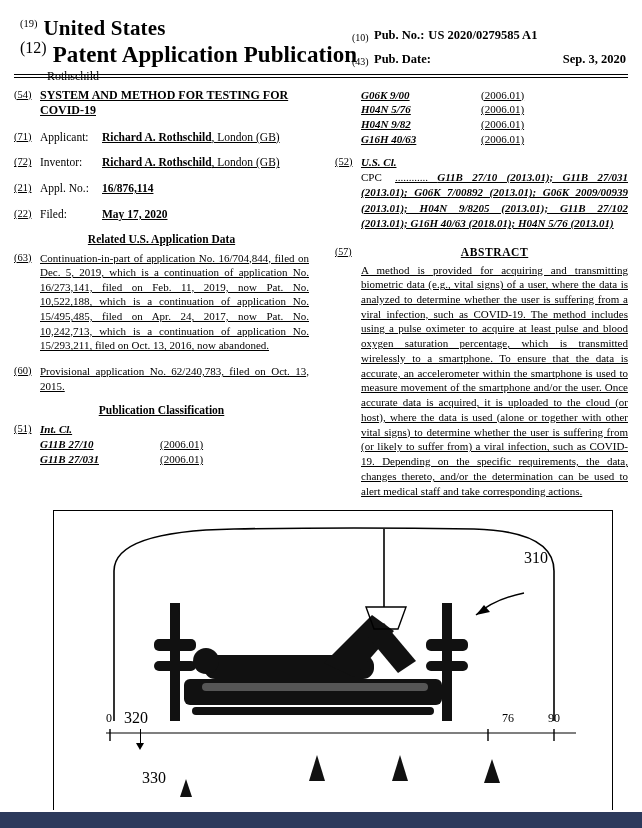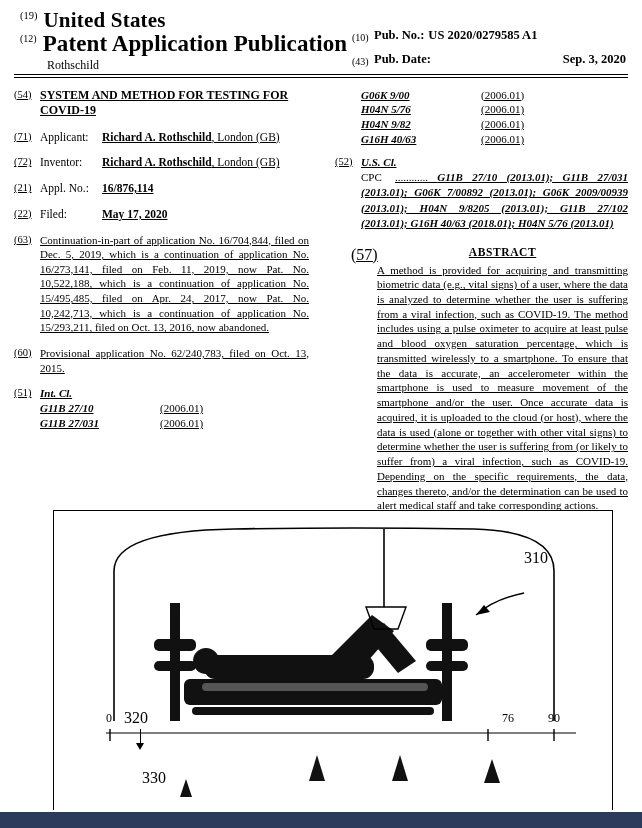"(19) United States" .hdr-left { top: 0 -> 8px }
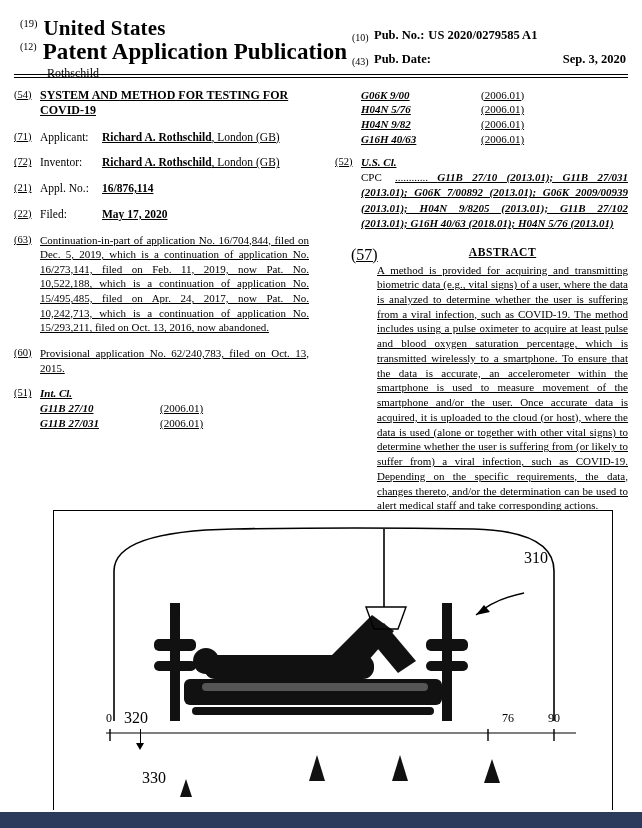"(12)" .line12 { font-size: 10px -> 16px }
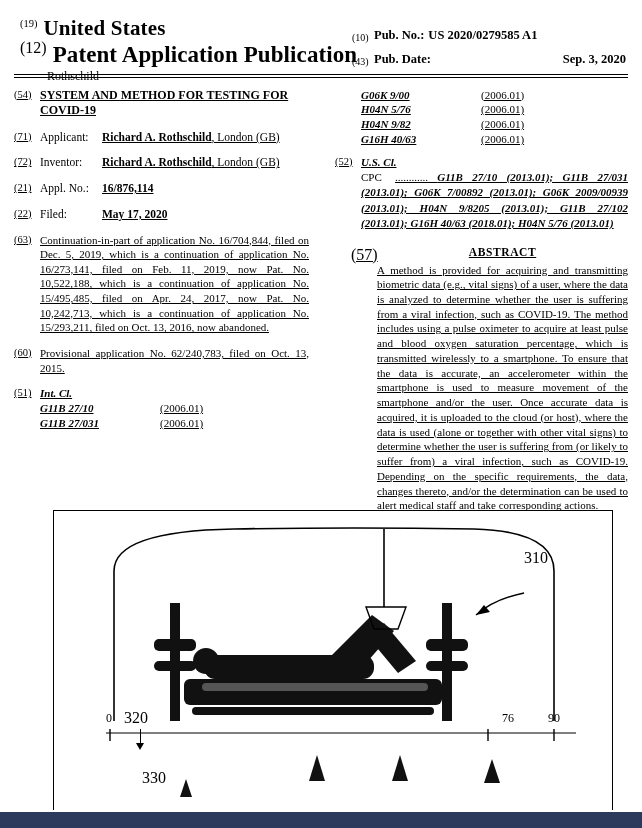"Related U.S. Application Data" div.centered-head { html: none -> <div>Related U.S. Application Data</div> }
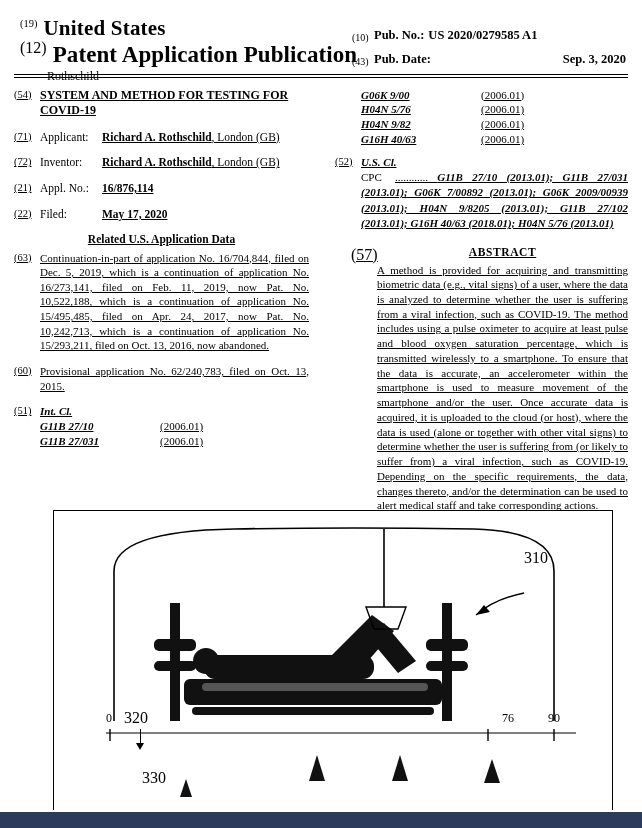"(57)" .abs-wrap .tag { font-size: 16px -> 10px; margin-left: 16px -> none }
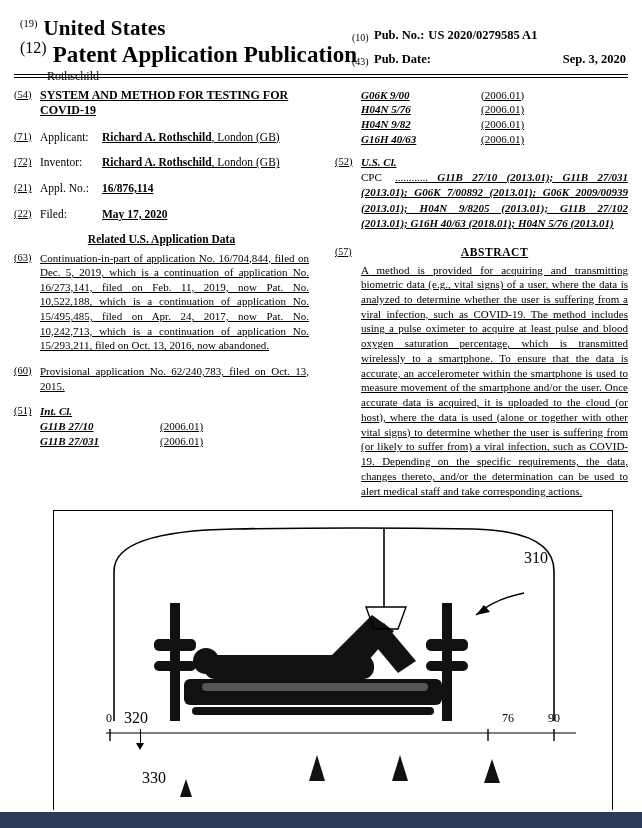"Publication Classification" div.centered-head { html: none -> <div>Publication Classification</div> }
